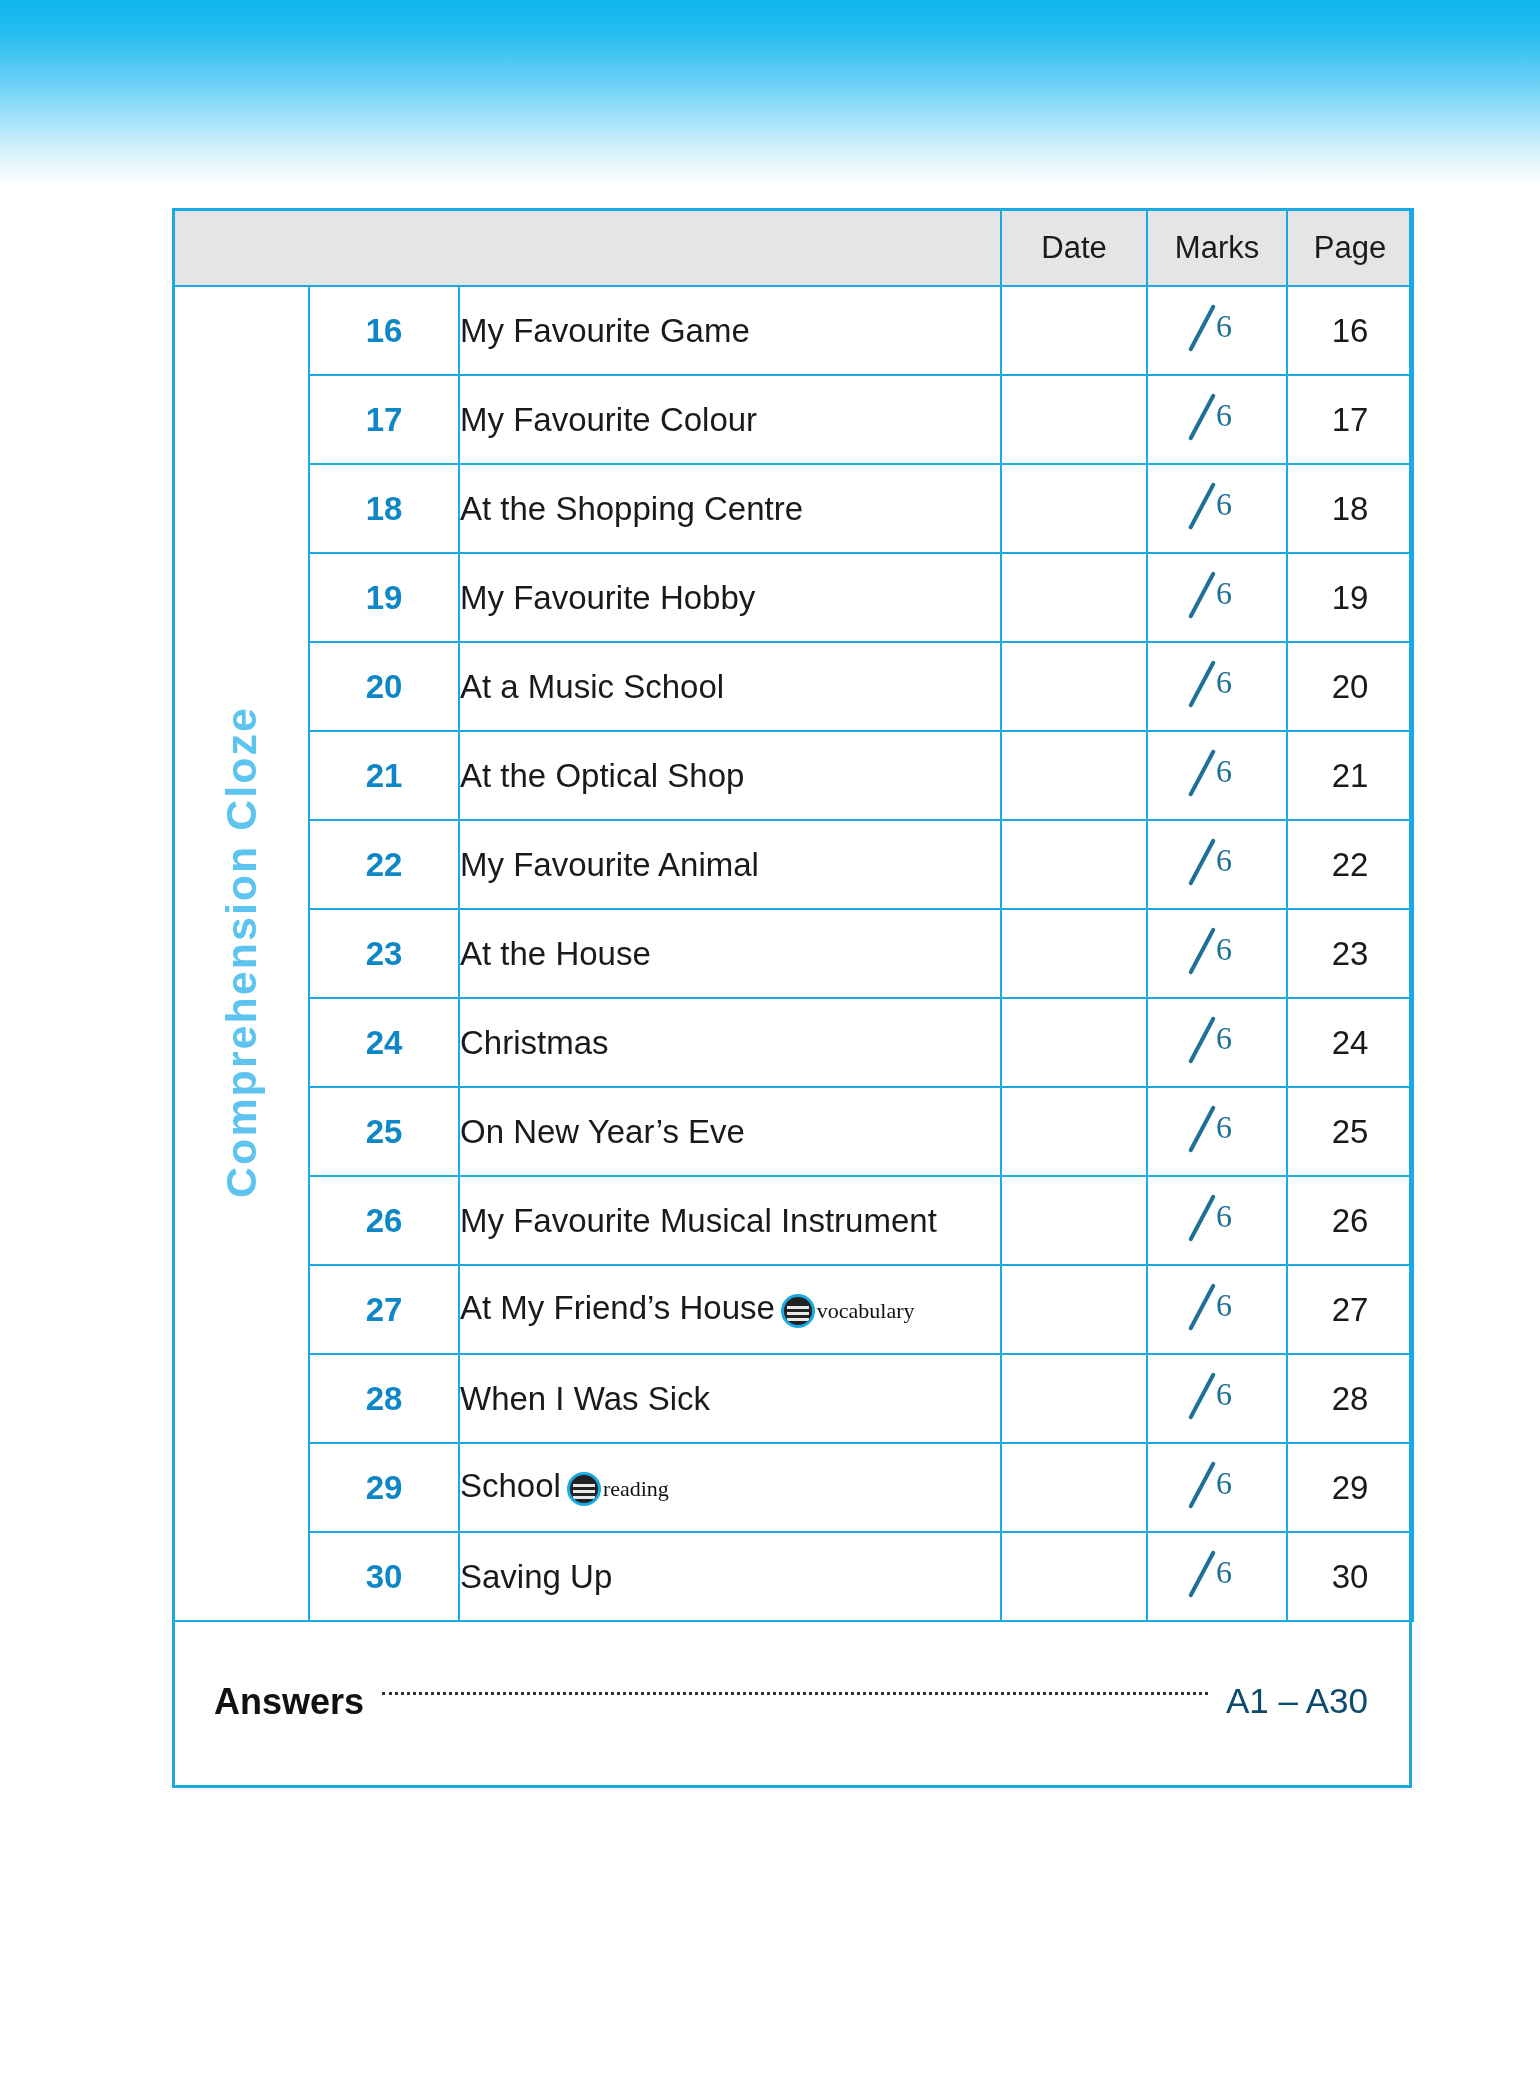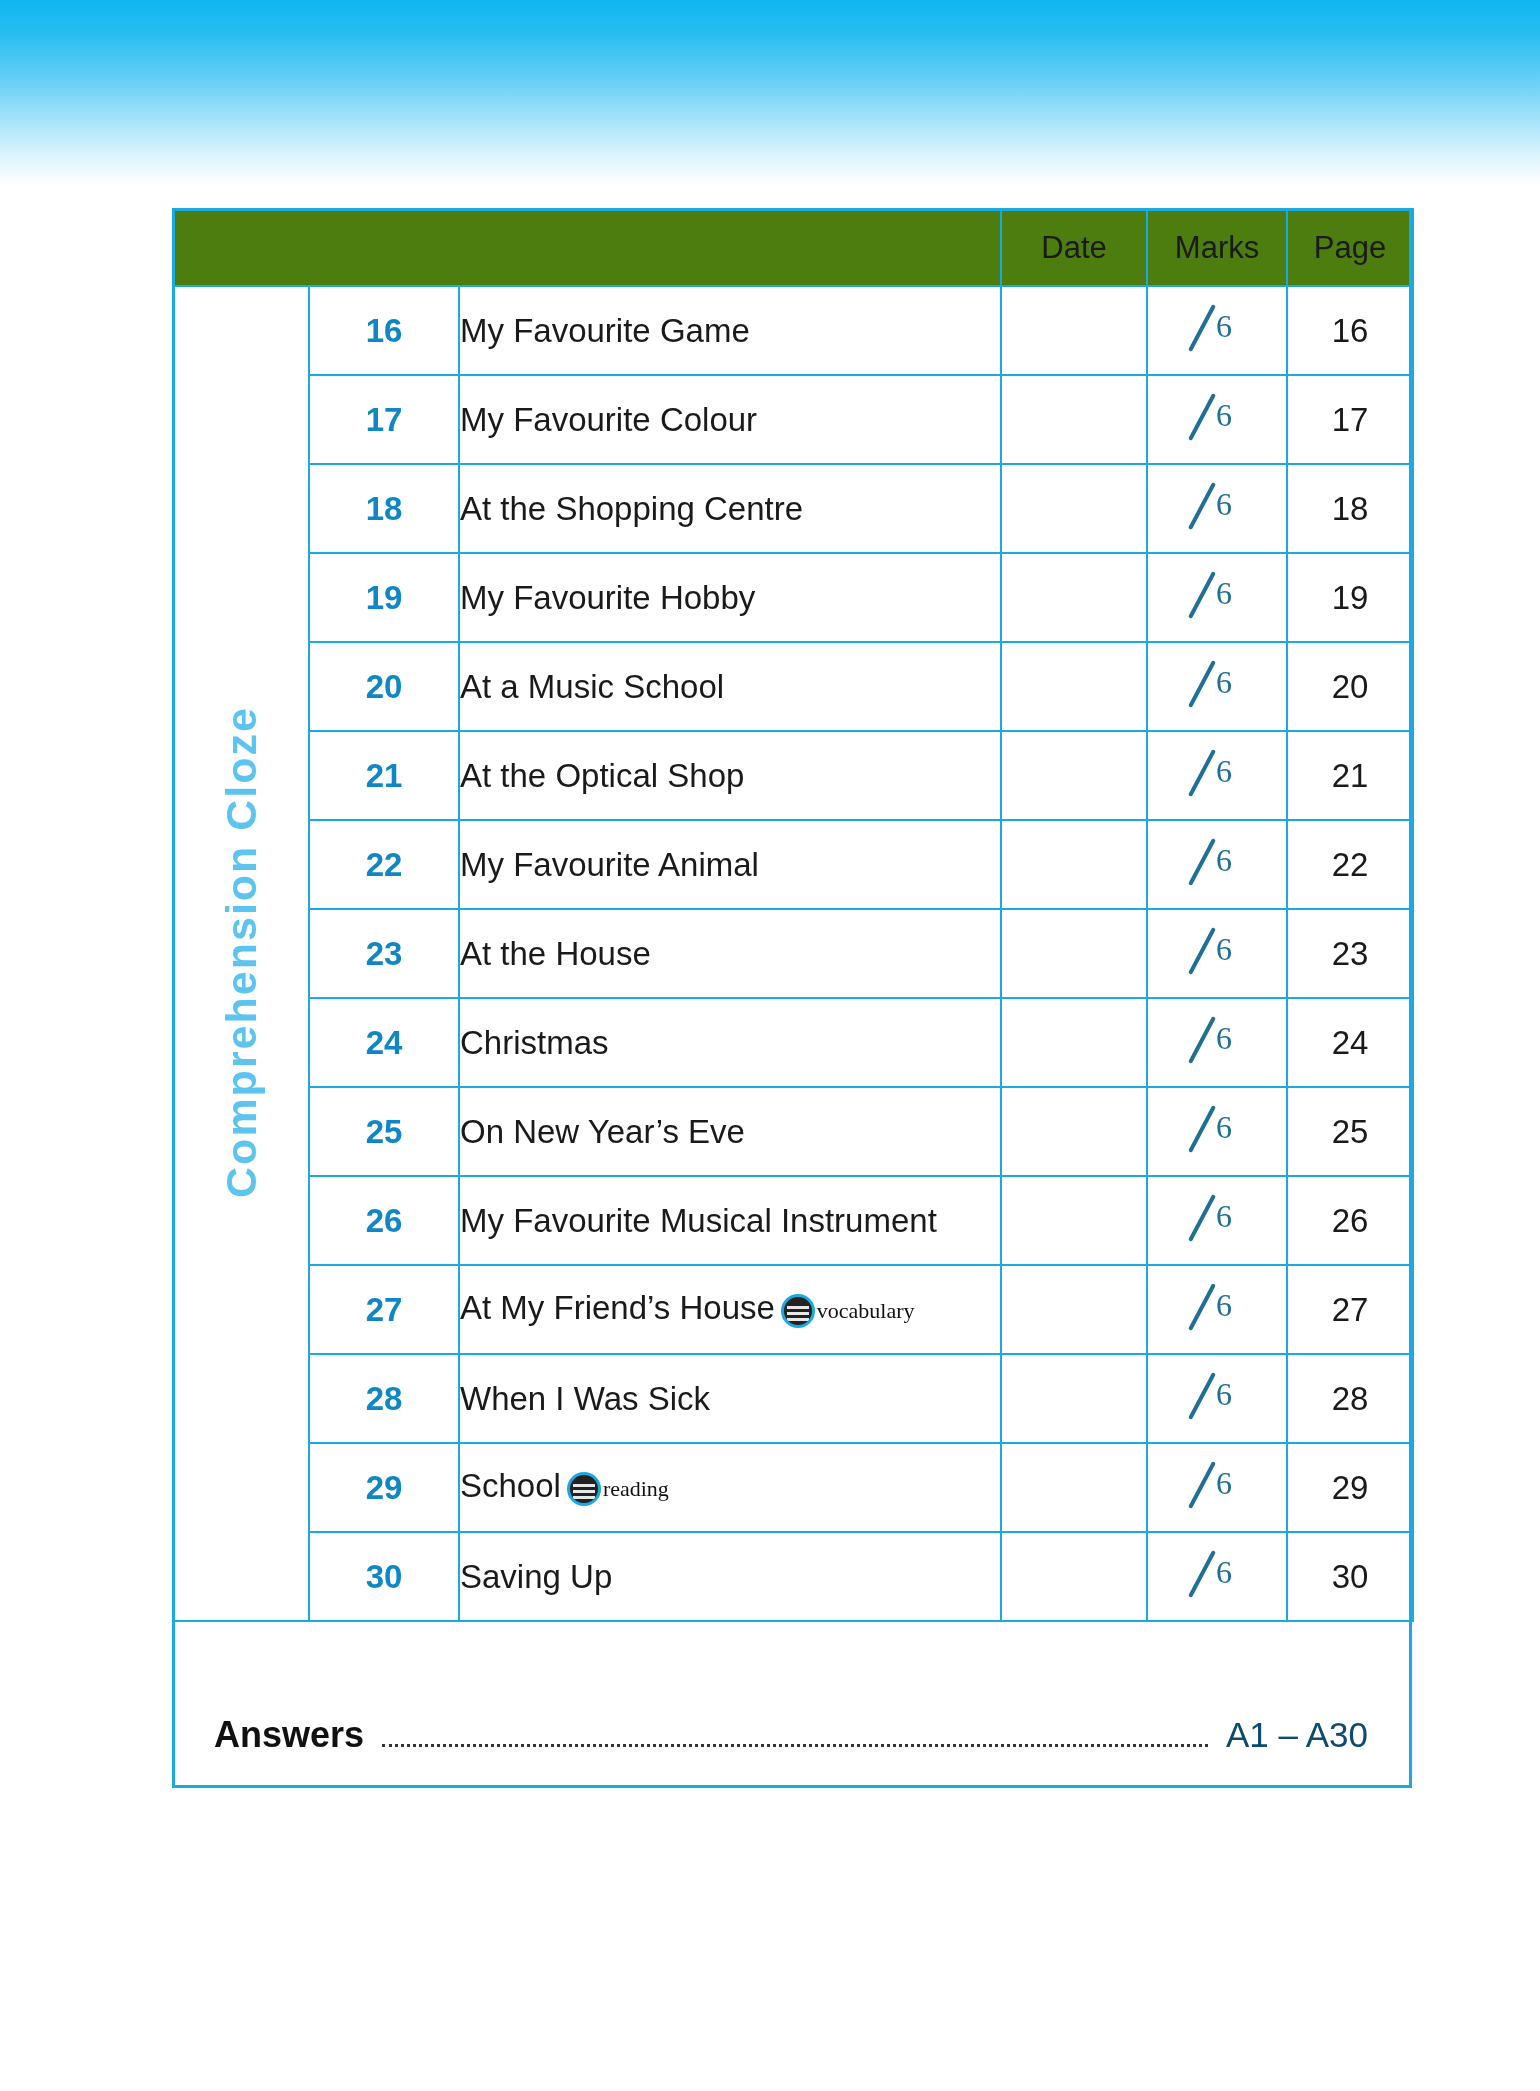"Date" tr.head-row td { background: #4d7c0f -> #e5e5e5 }
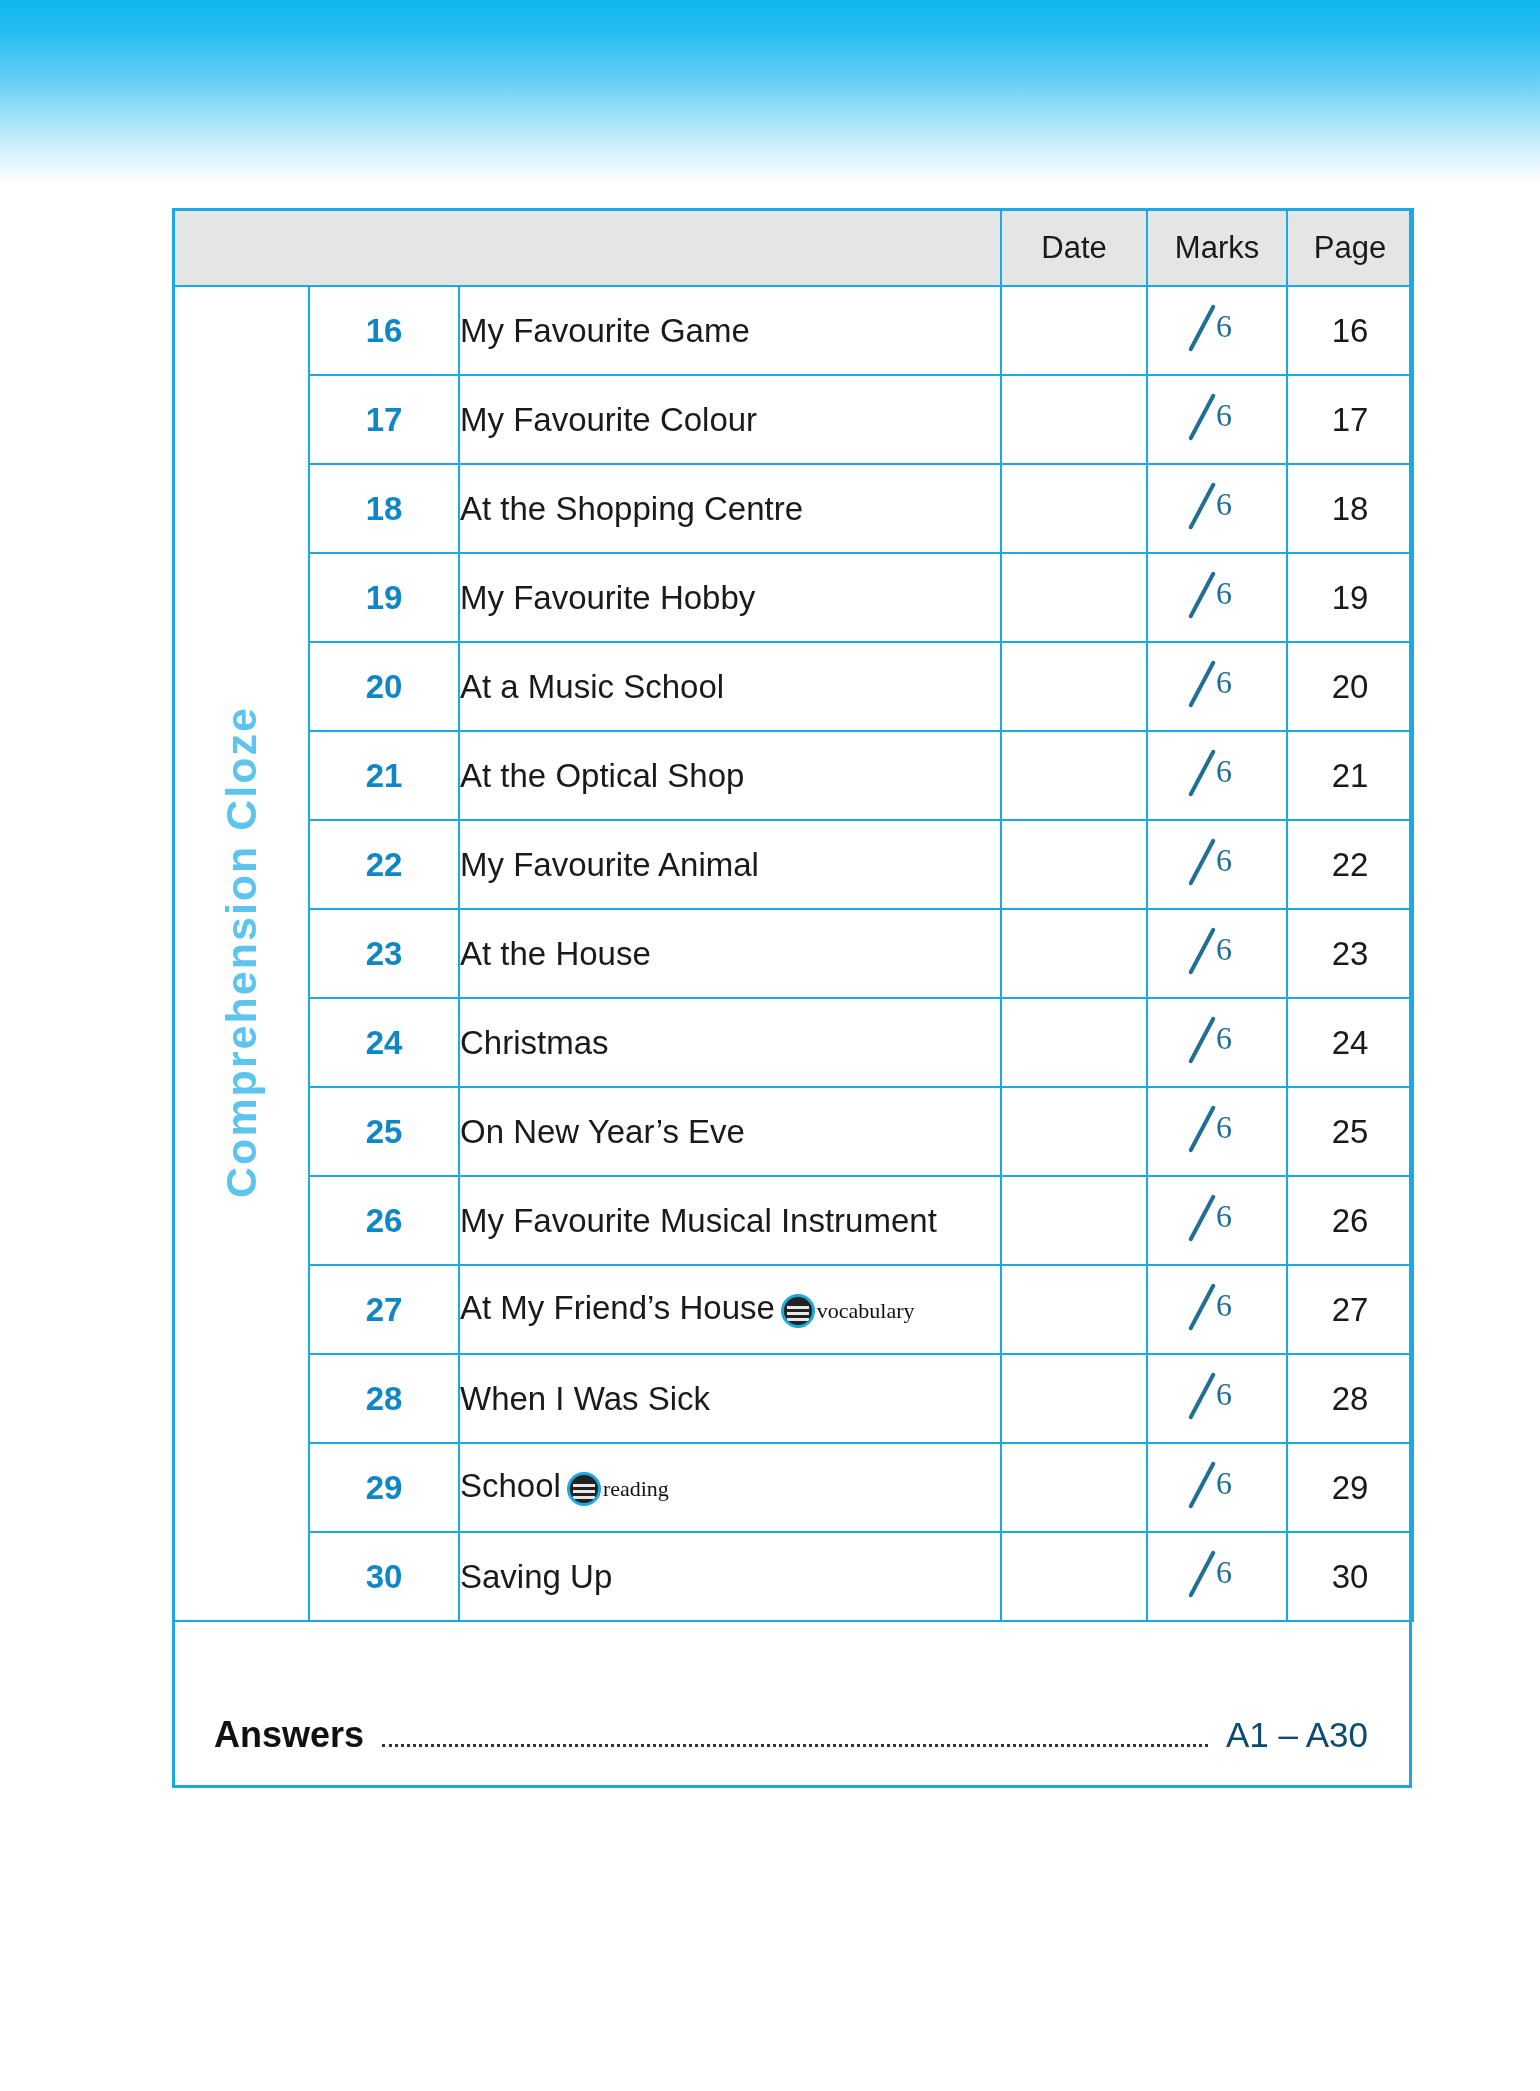"Answers" .answers-row { align-items: center -> flex-start }
